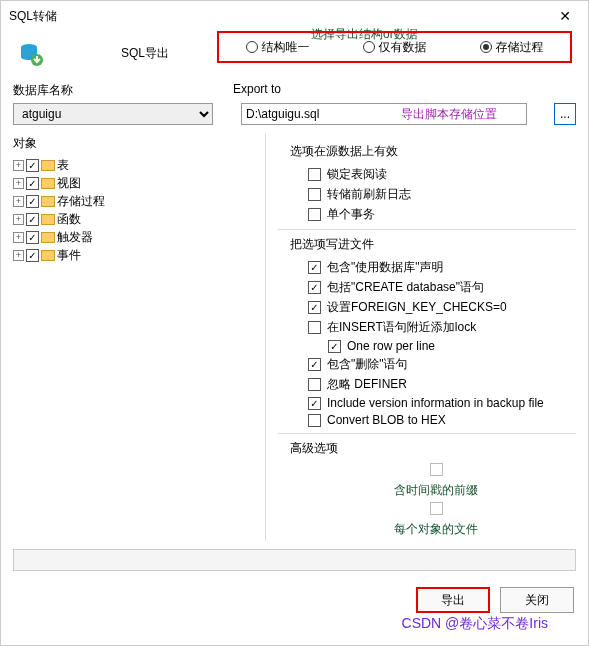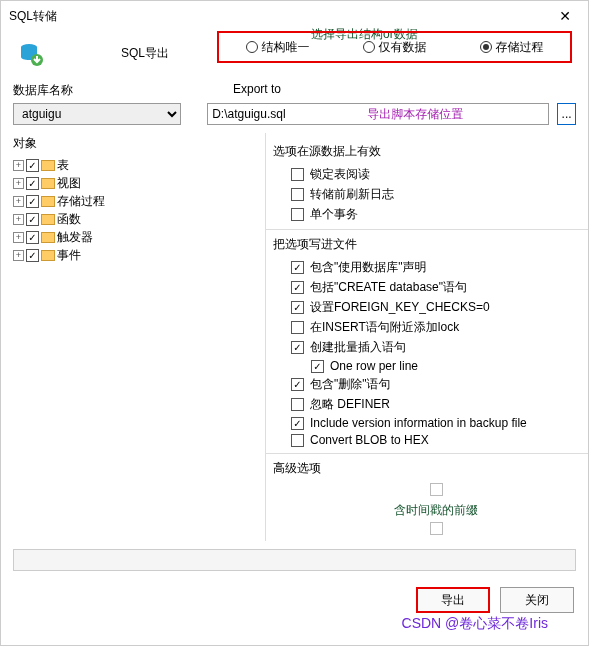"D:\atguigu.sql" .exportpath { width: 342px -> 286px }
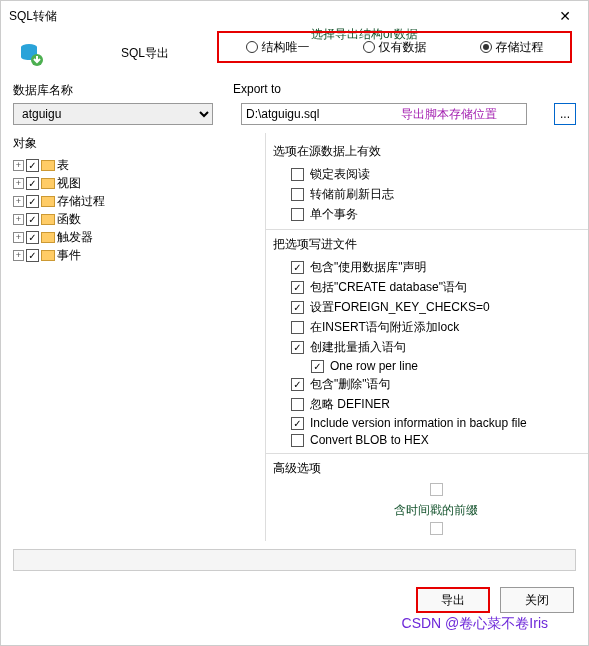"选项在源数据上有效" .options { padding: 6px 7px -> 6px 24px }
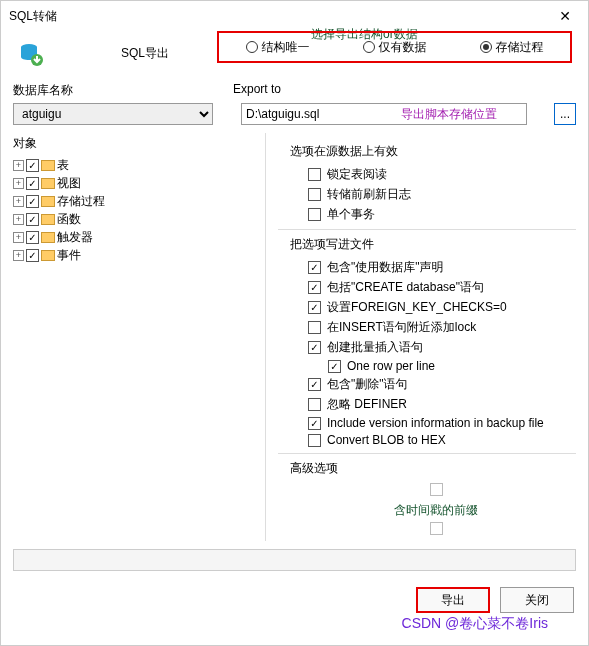"创建批量插入语句" div.opt { html: <div> <span></span> <span>创建批量插入语句</span> </div> -> none }
